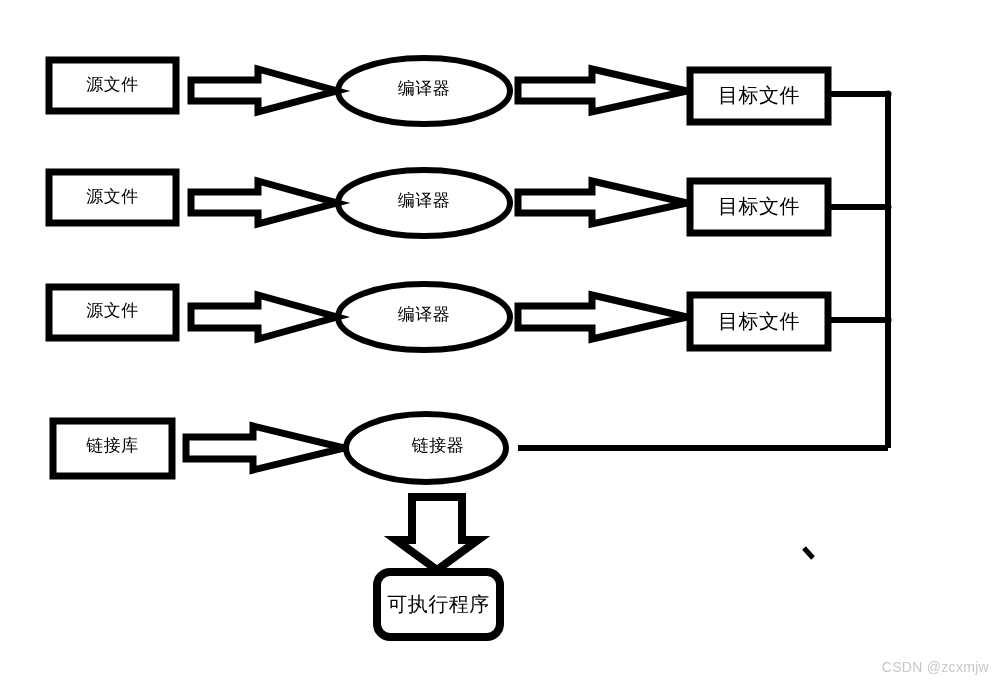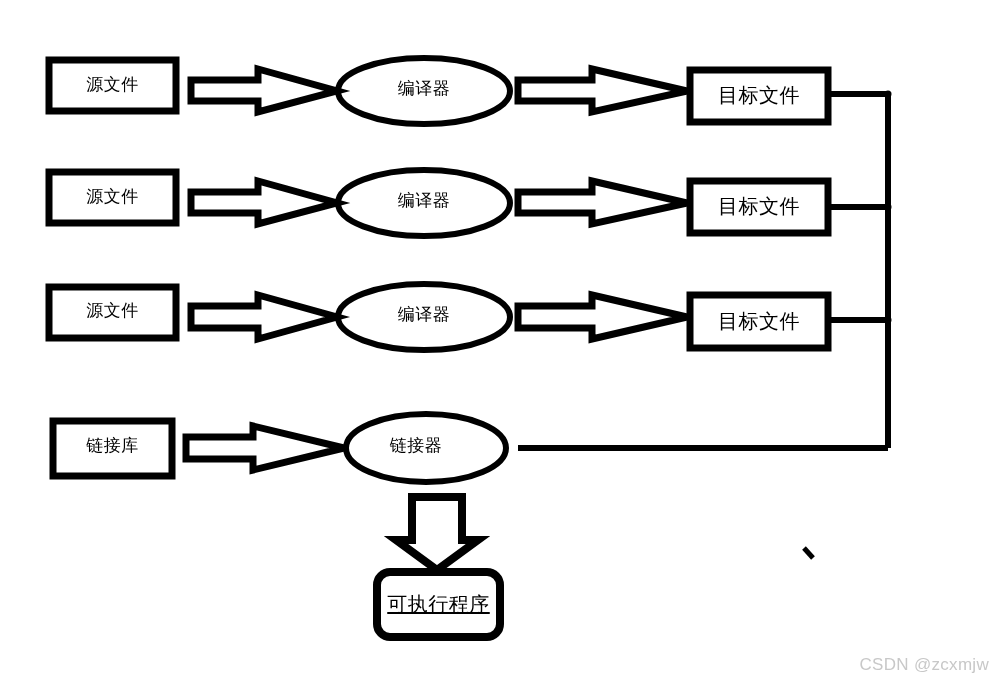"链接器" div.node-label { left: 336px -> 358px }
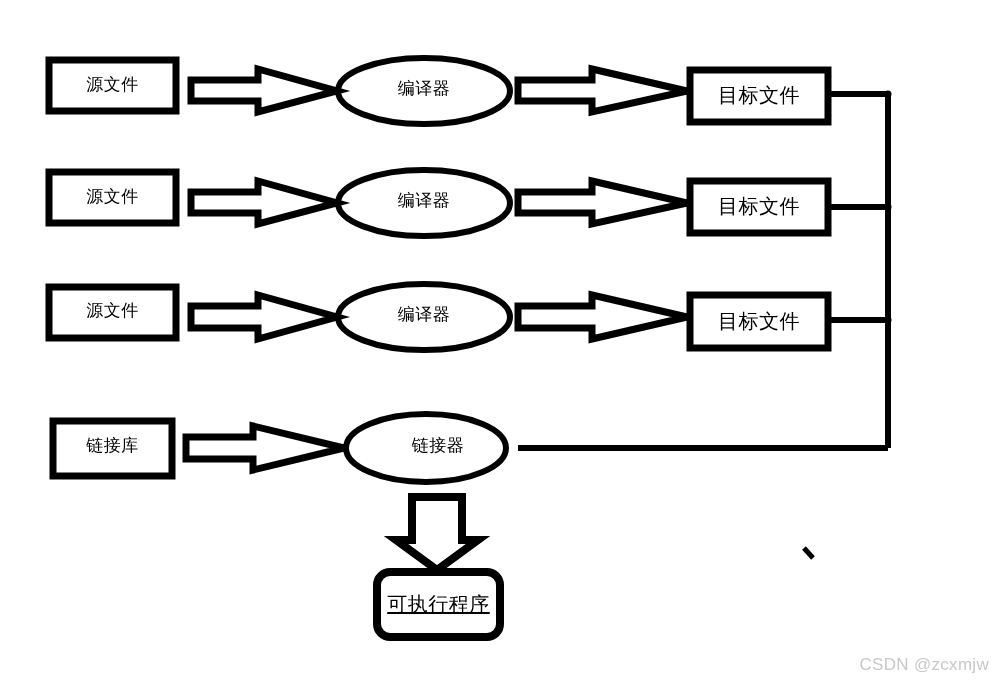"可执行程序" div.node-label { text-decoration: underline -> none }
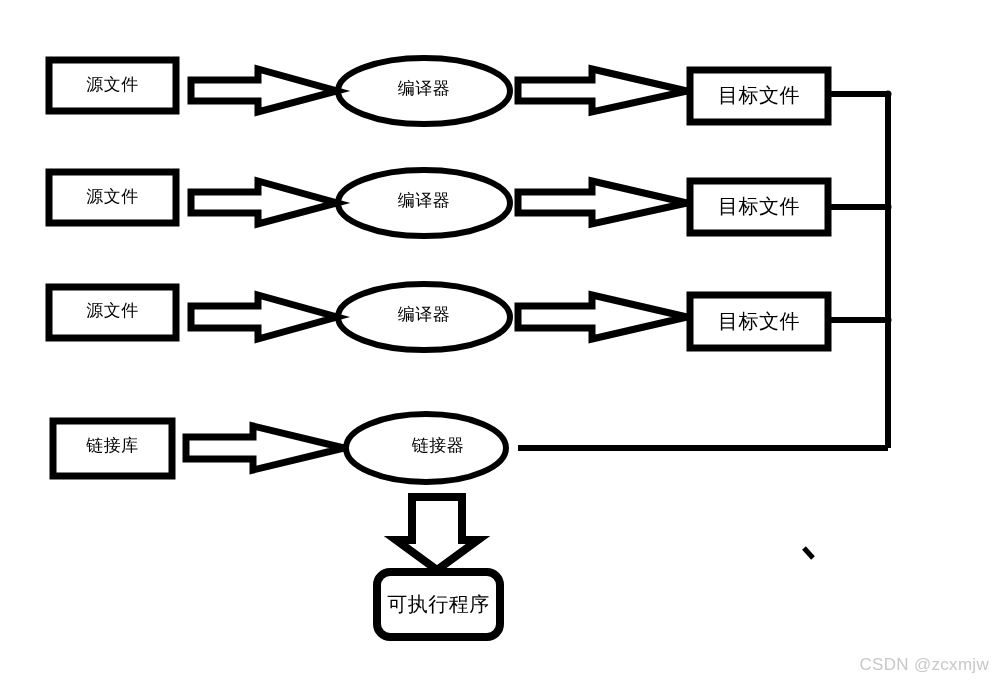"CSDN @zcxmjw" .watermark { font-size: 17px -> 14px }
